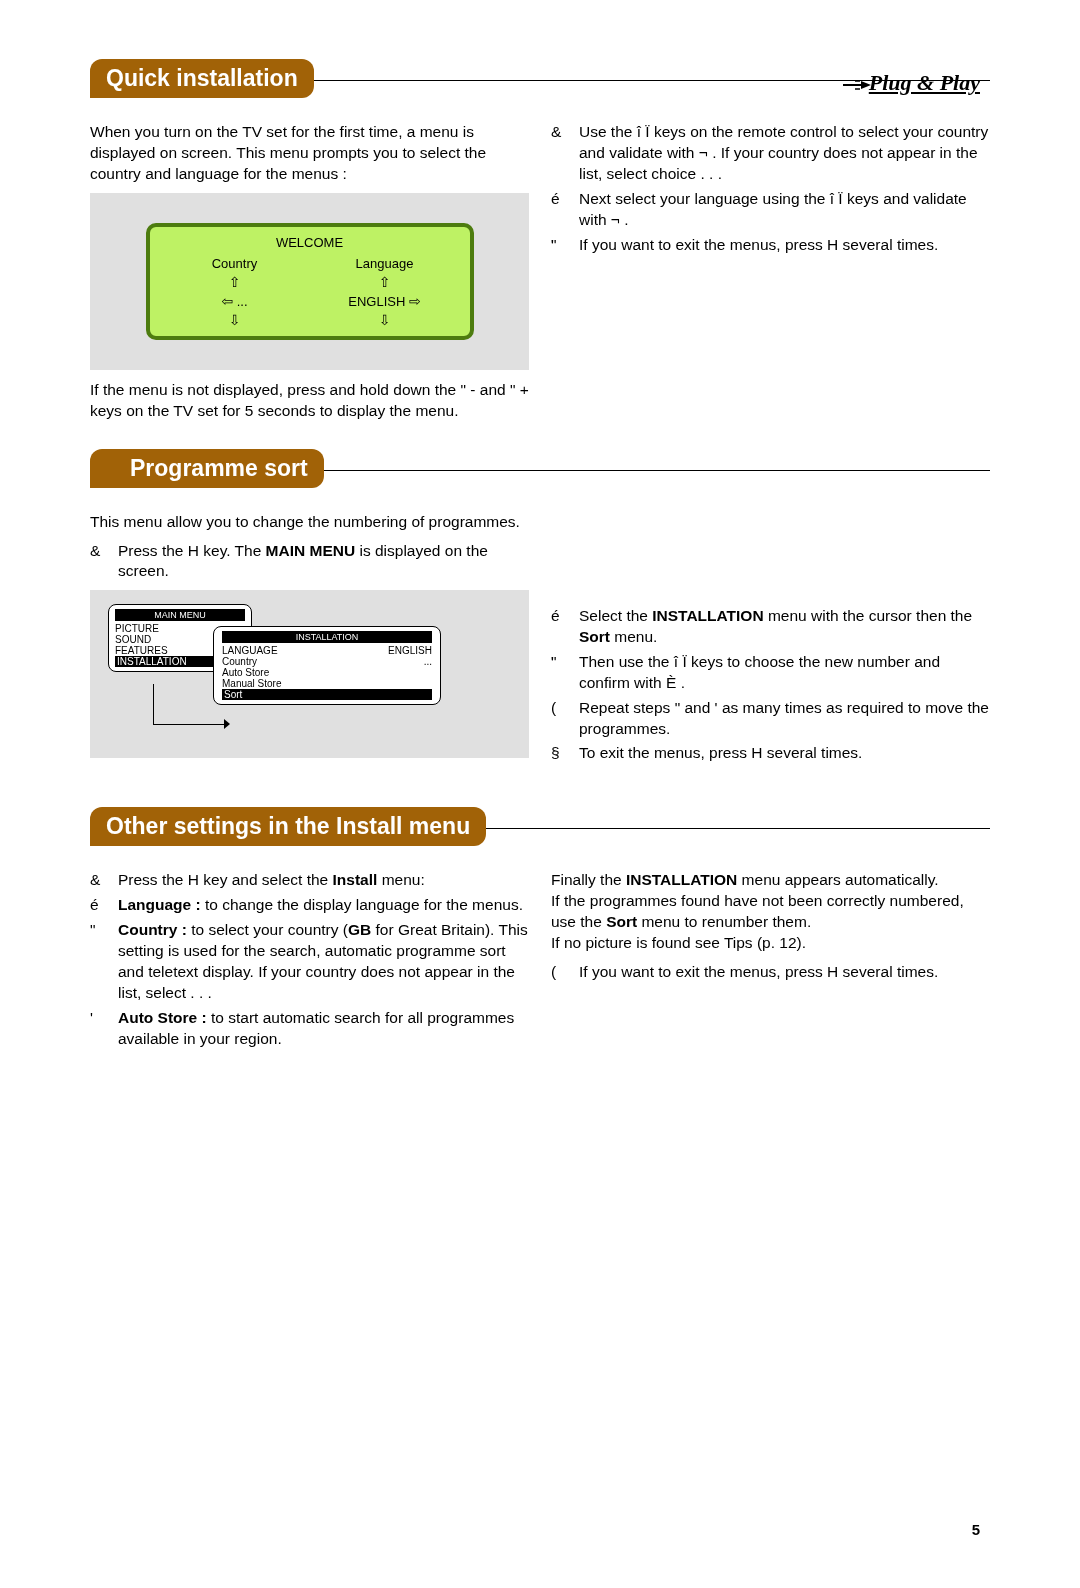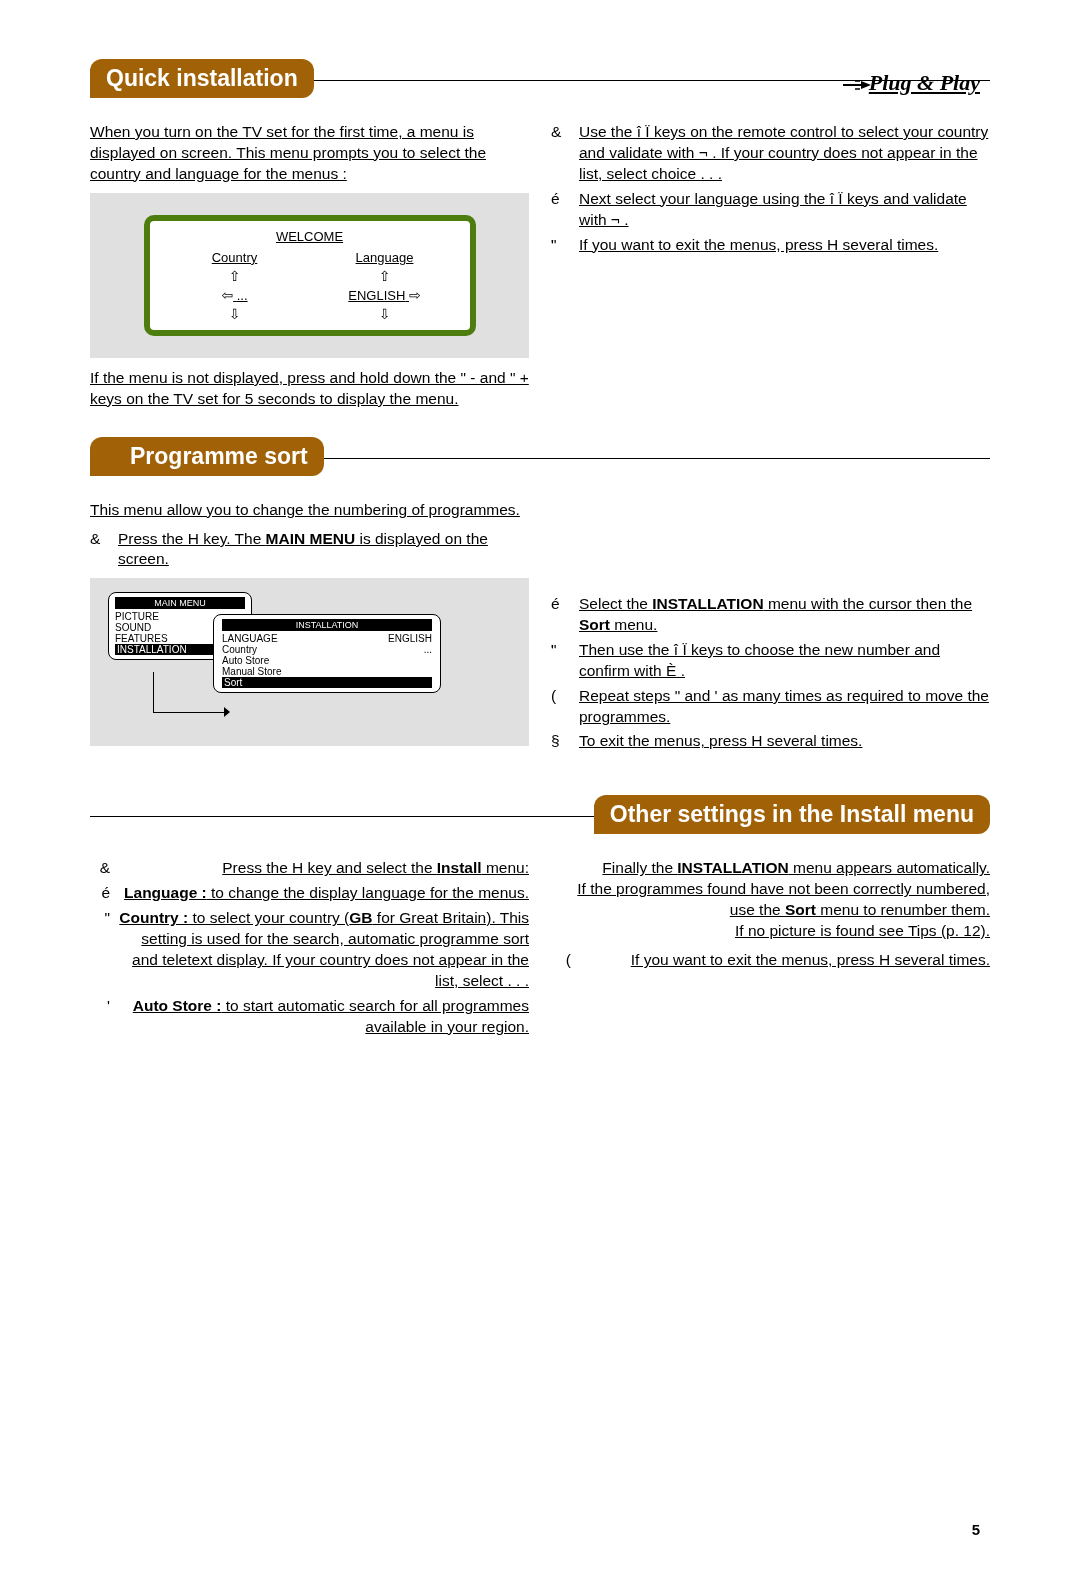"When you turn on the" .two-col { text-decoration: underline -> none }
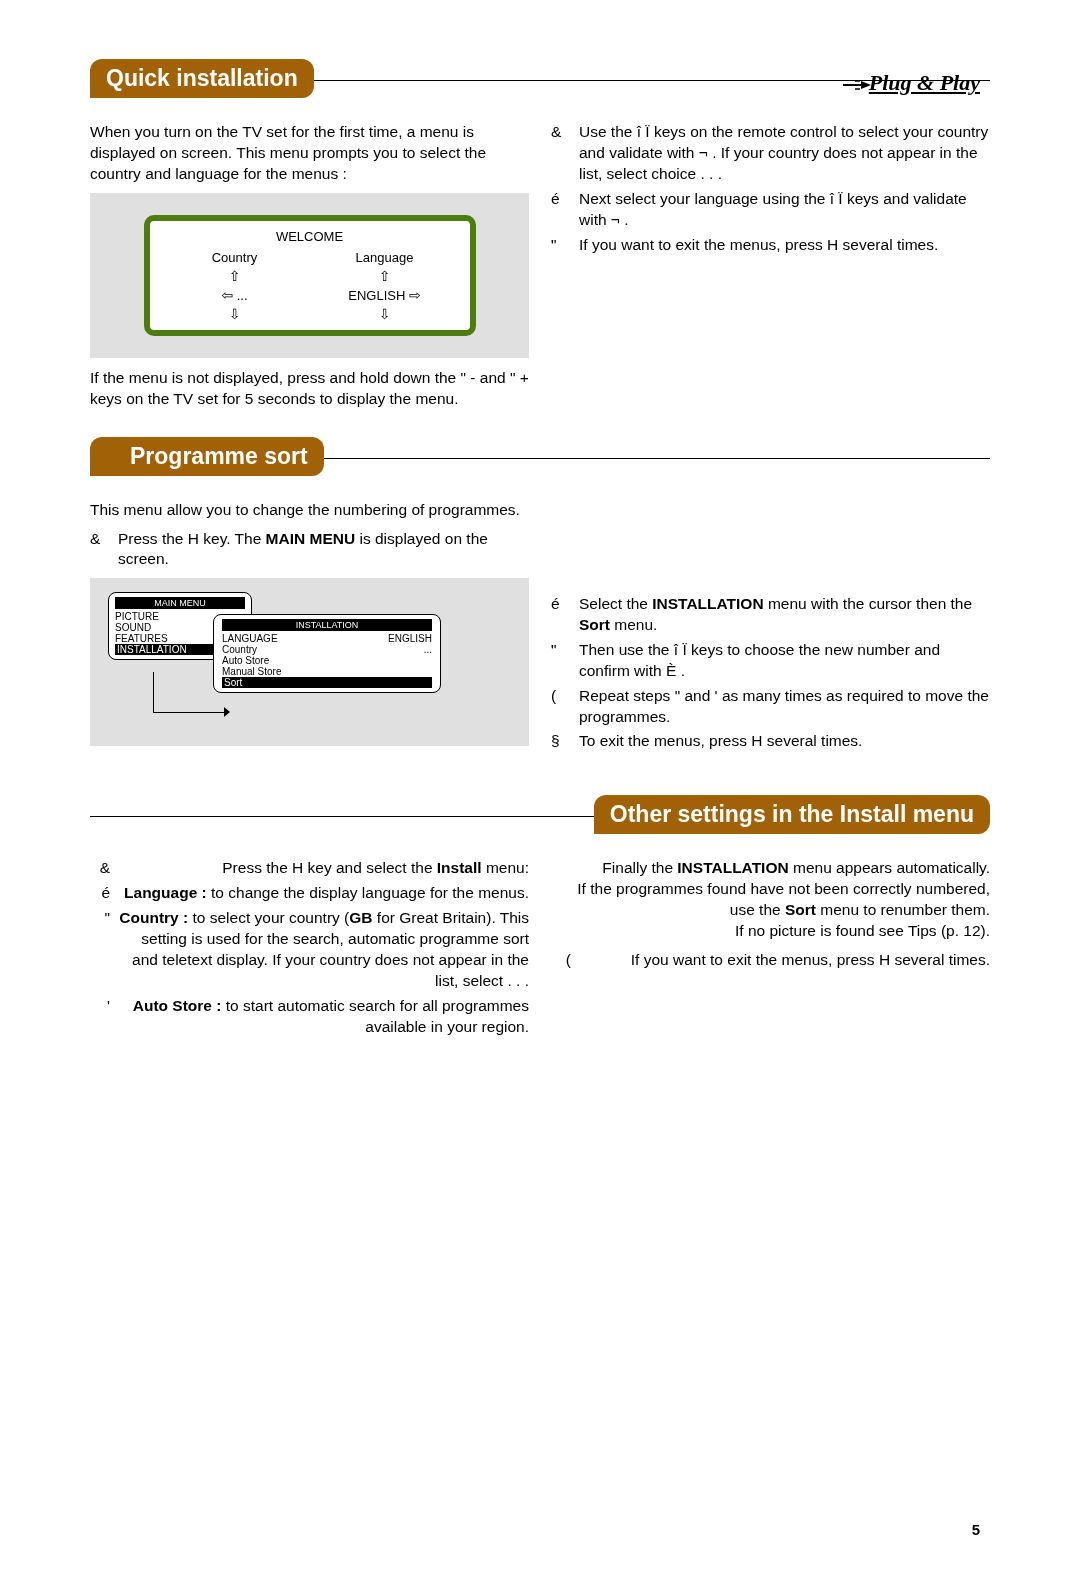"WELCOME" .welcome-box { background: #ffffff -> #bef264; border: 6px solid #4d7c0f -> 4px solid #4d7c0f; margin: 8px auto -> 16px auto }
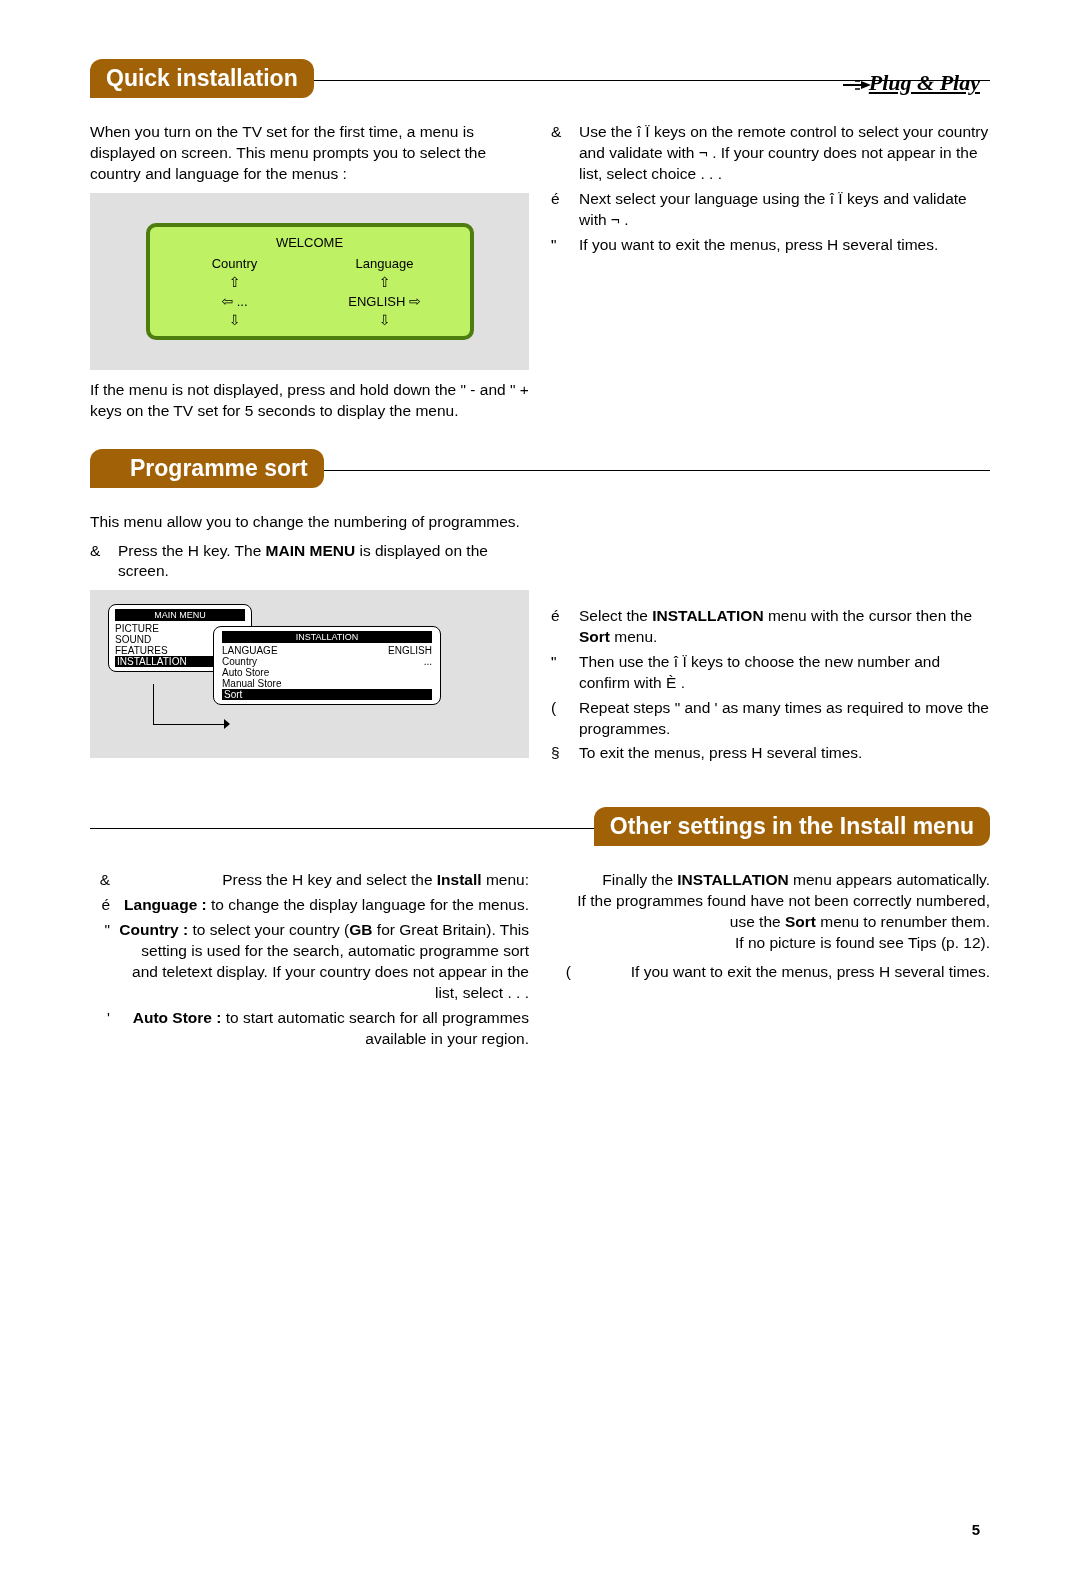"Other settings in the Install" div.section { text-align: right -> none }
